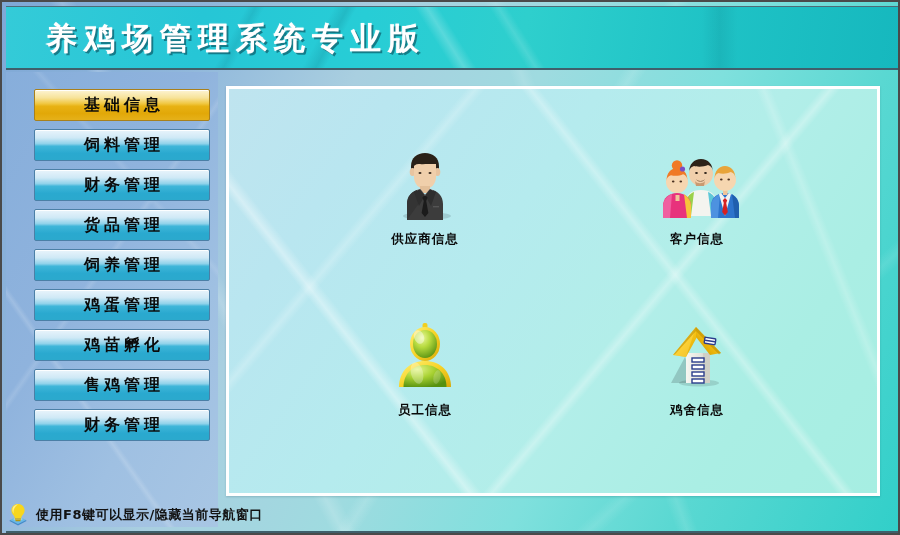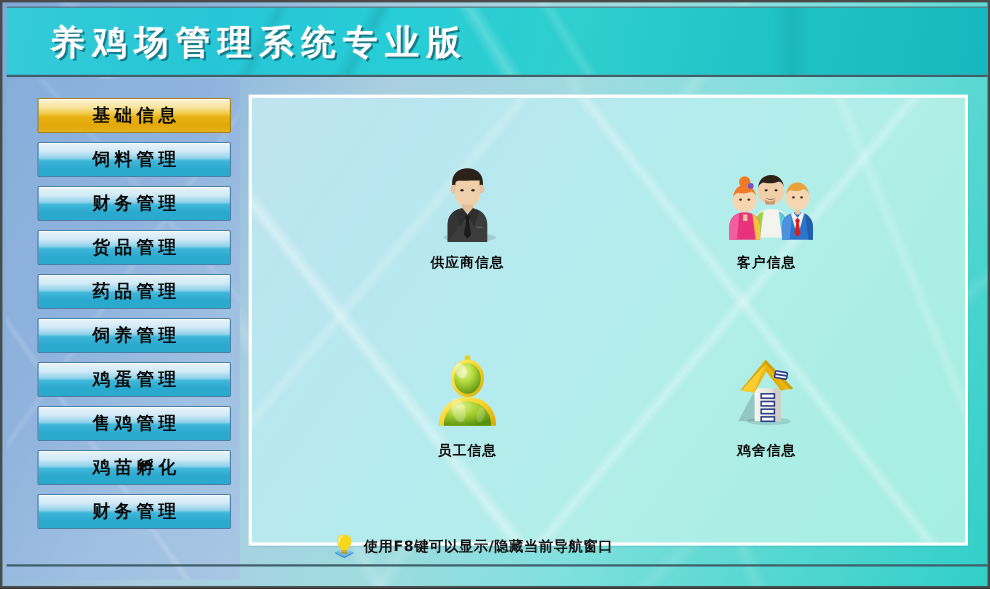"药品管理" div.nav-btn { html: <div>药品管理</div> -> none }
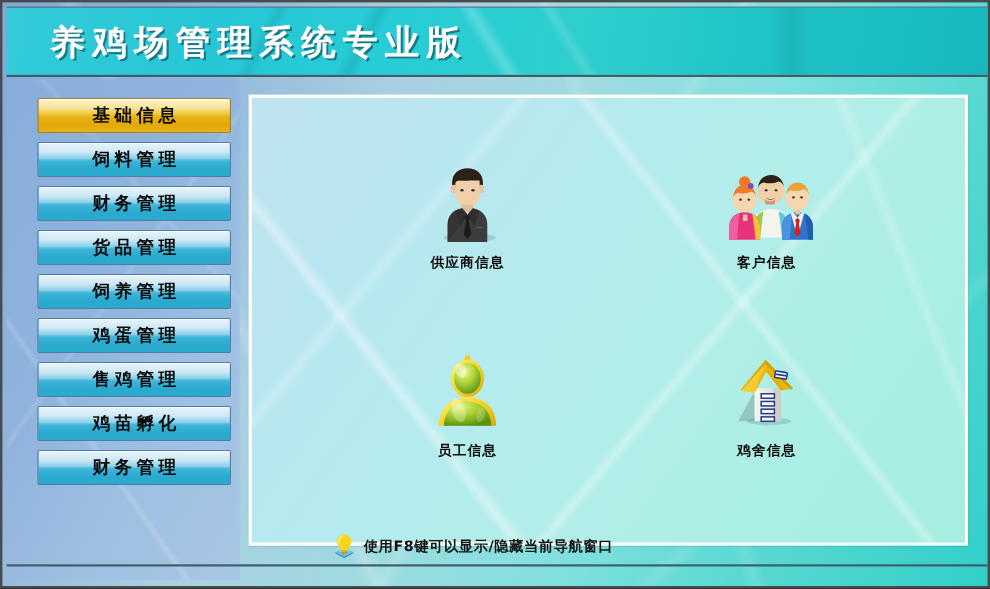"售鸡管理" div.nav-btn { order: before "鸡苗孵化" -> after "鸡苗孵化" }
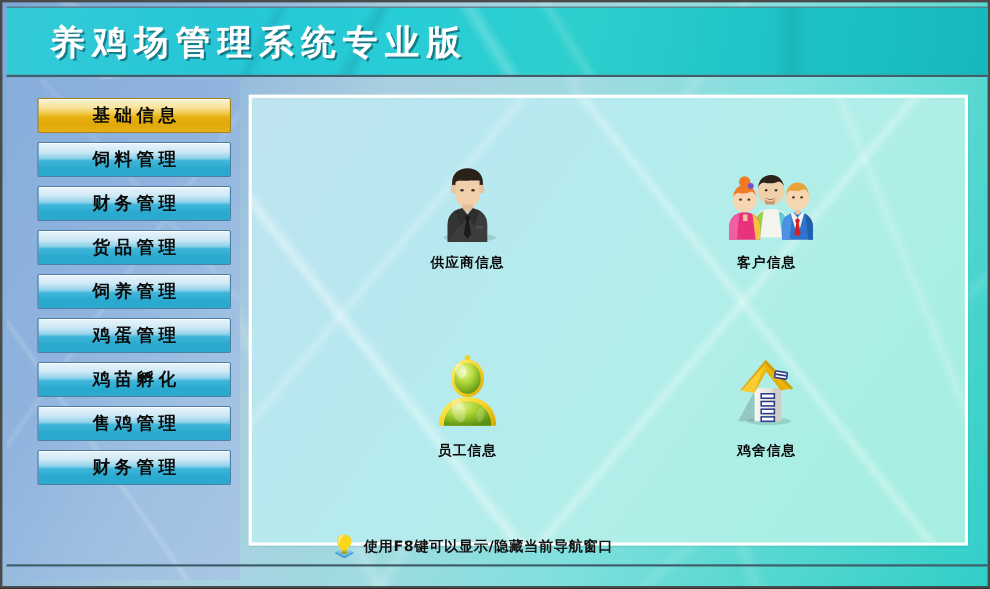"使用F8键可以显示/隐藏当前导航窗口" #statusbar { bottom: 18px -> 0; justify-content: center -> flex-start }
